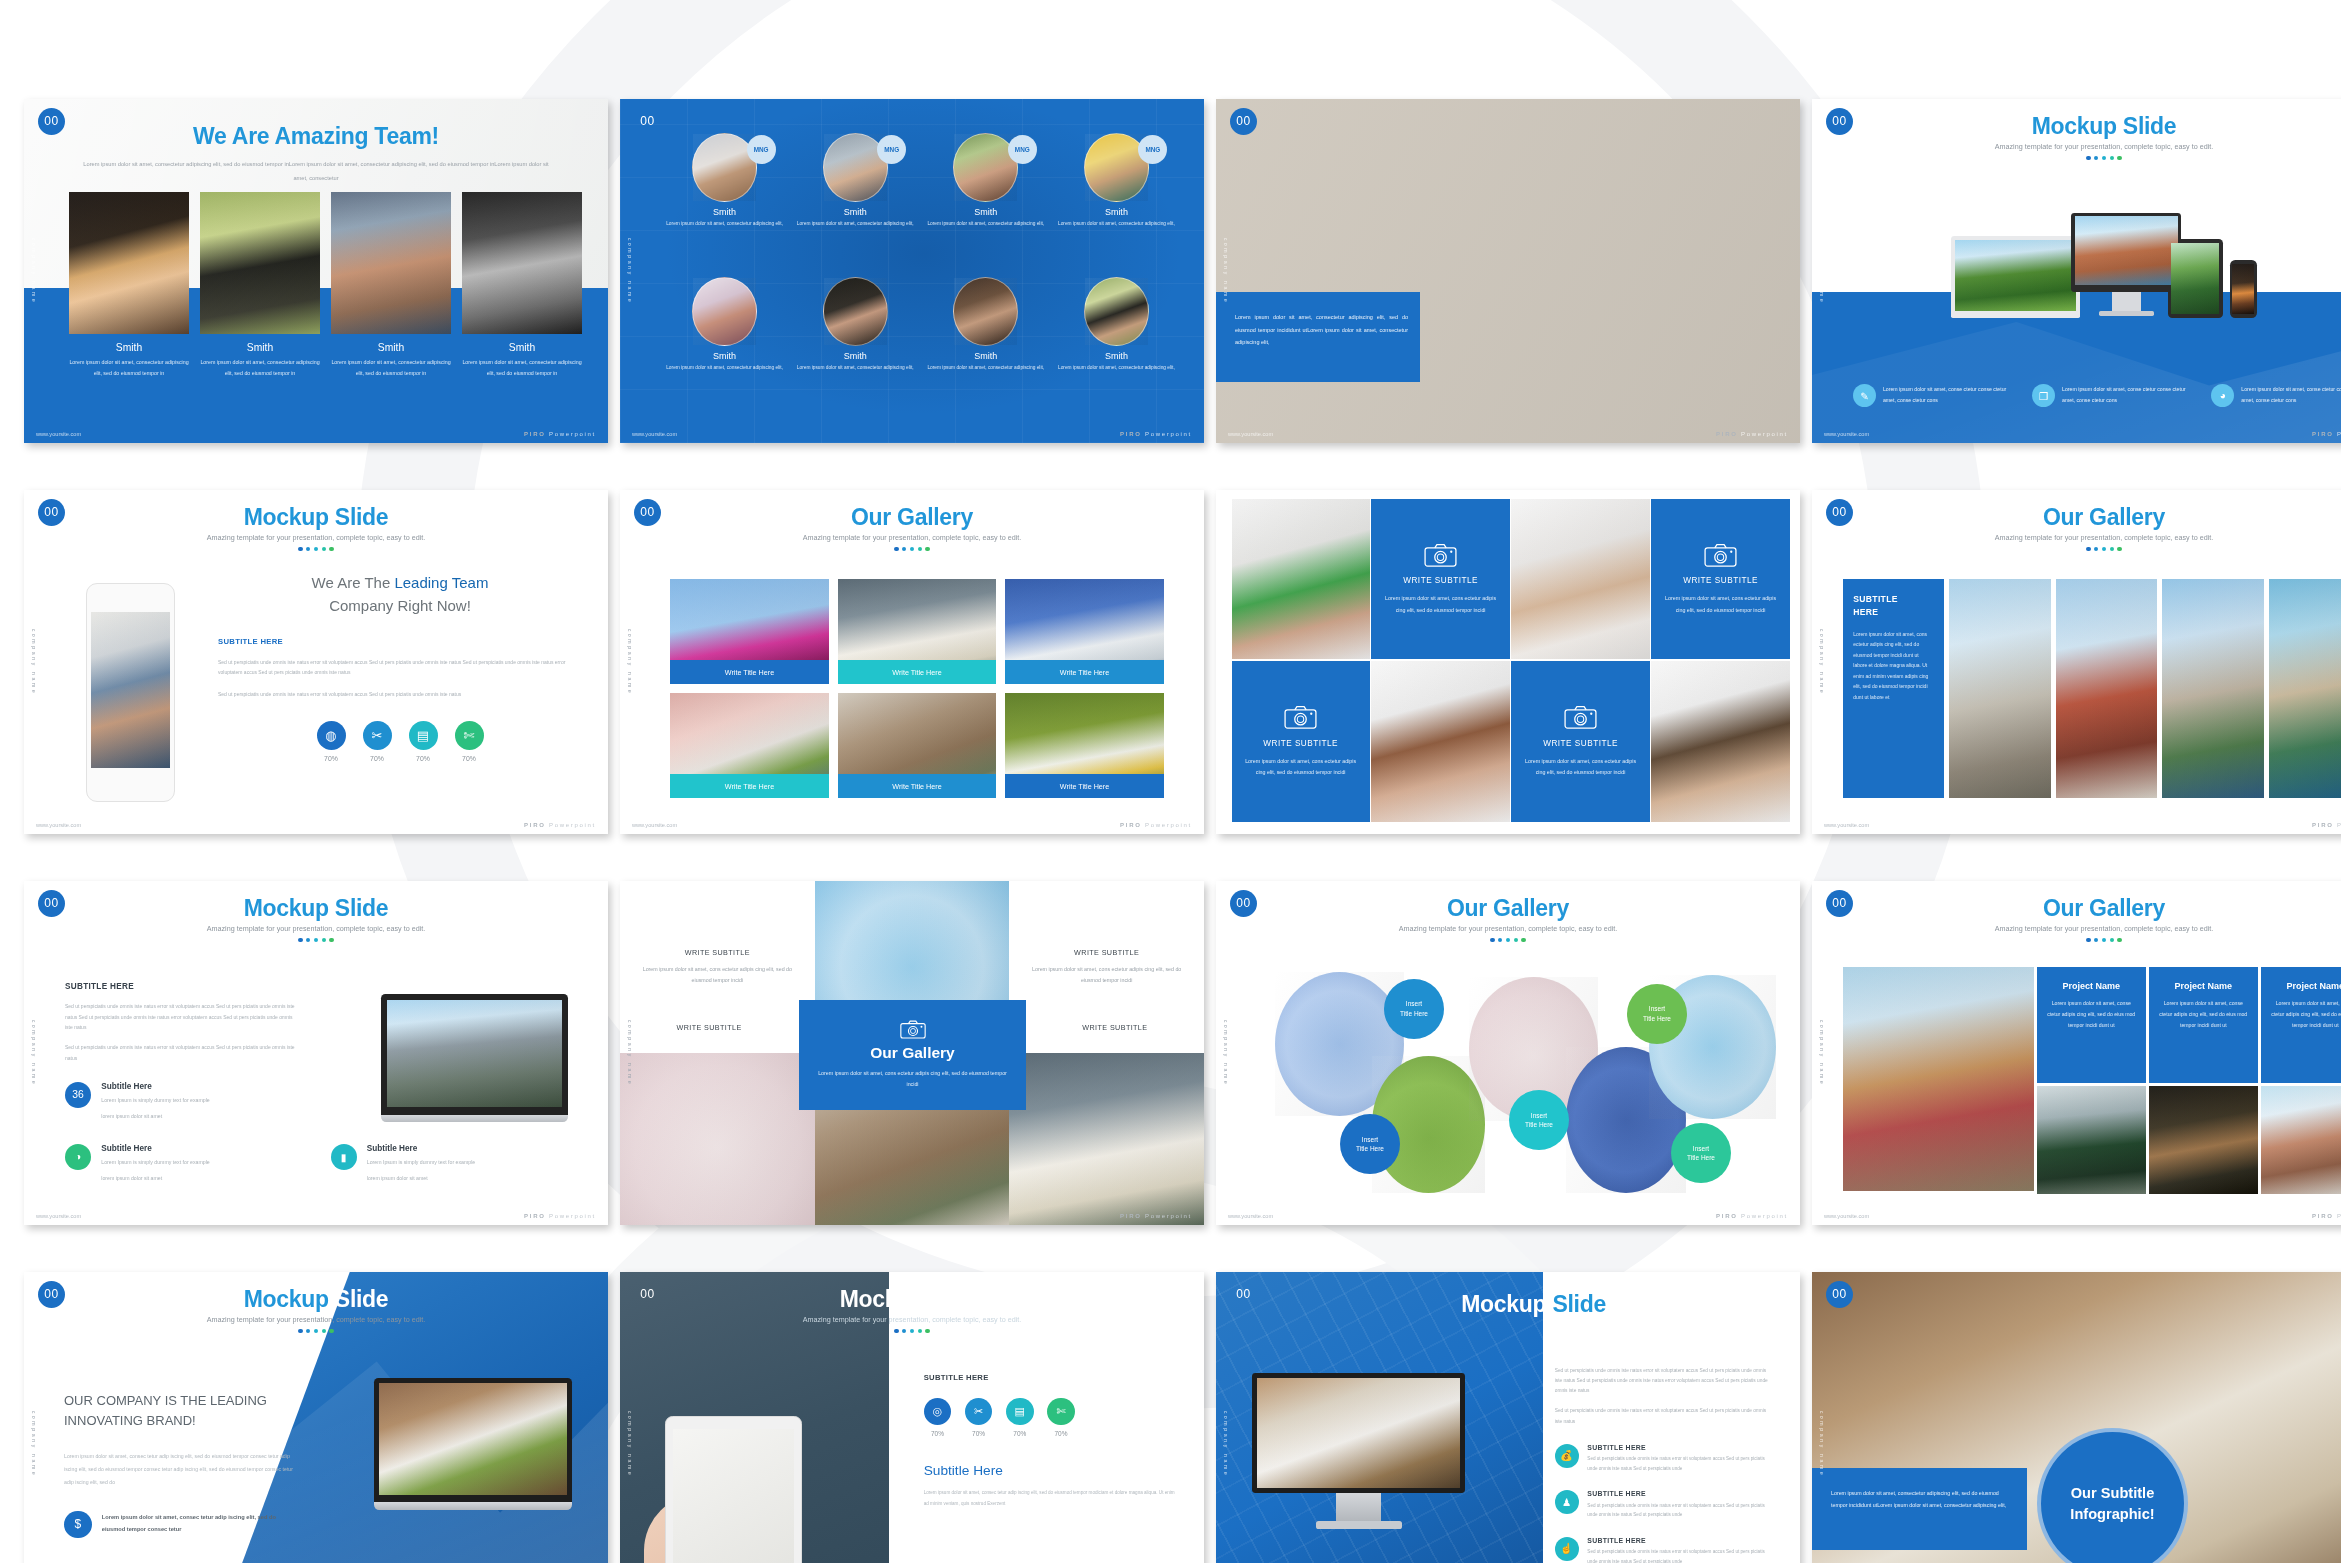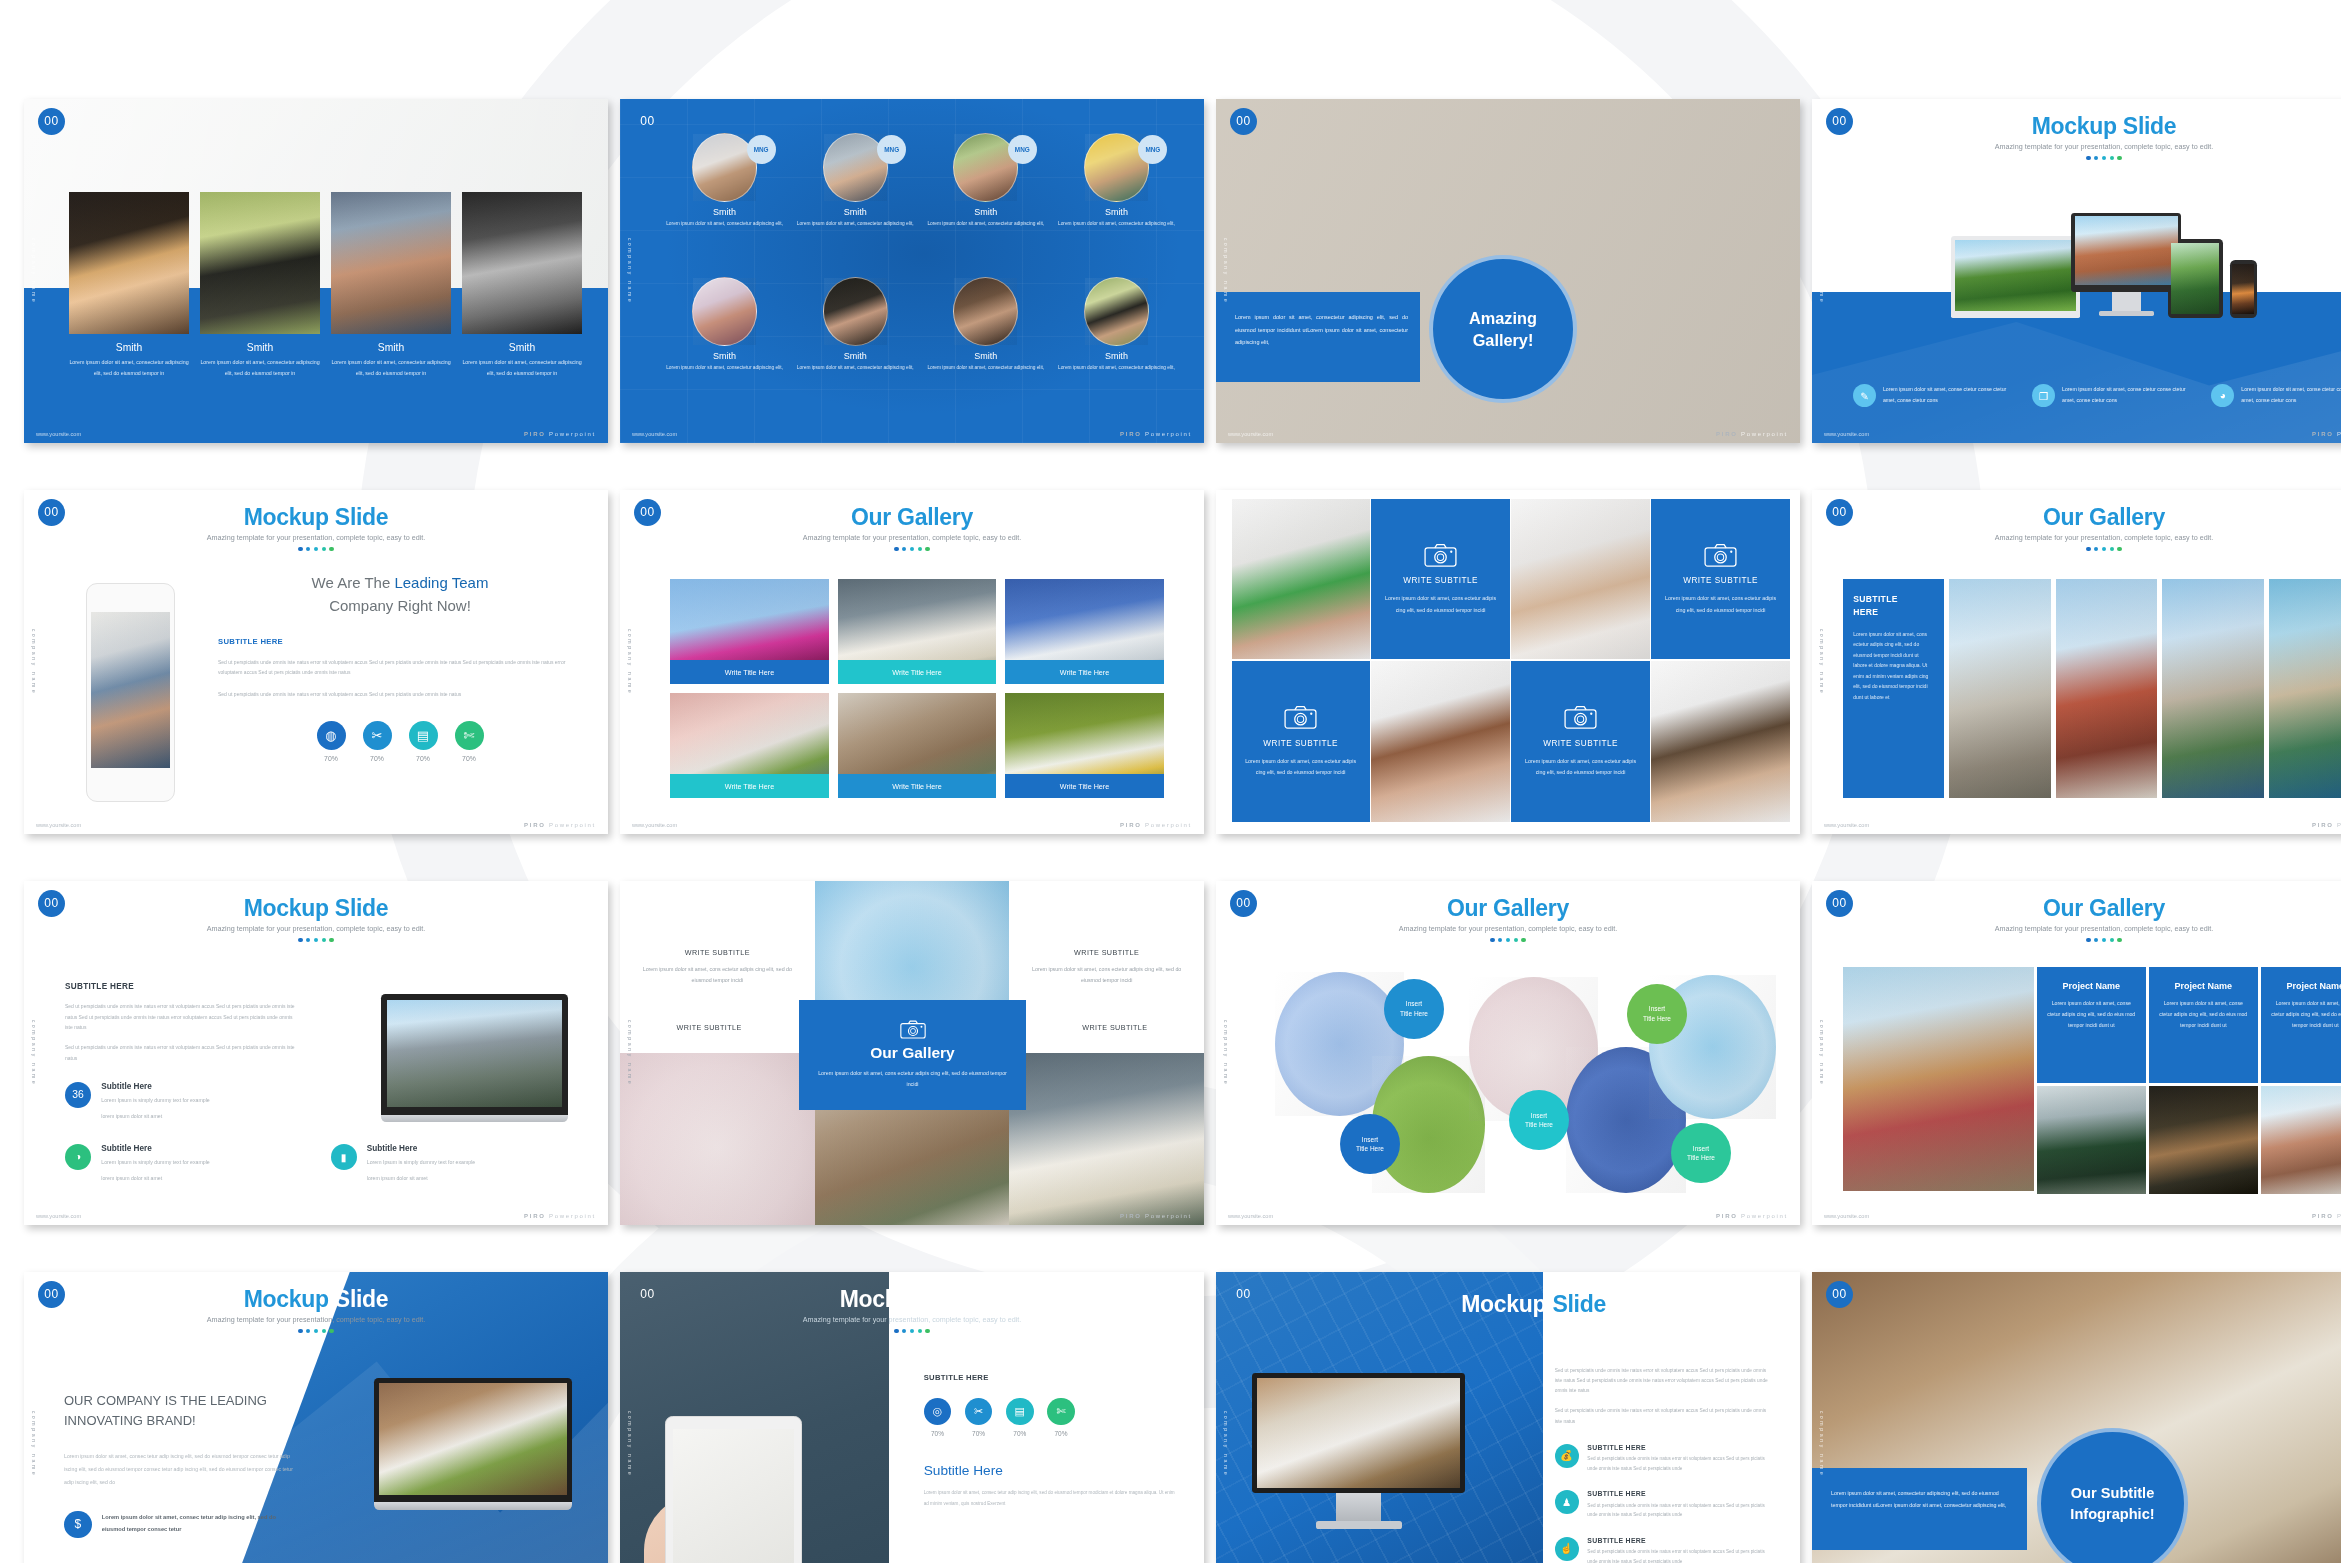"We Are Amazing Team!" div { html: none -> <div> <div>We Are Amazing Team!</div> <div>Lorem ipsum dolor sit amet, consectetur adipiscing elit, sed do eiusmod tempor inLorem ipsum dolor sit amet, consectetur adipiscing elit, sed do eiusmod tempor inLorem ipsum dolor sit amet, consectetur</div> </div> }
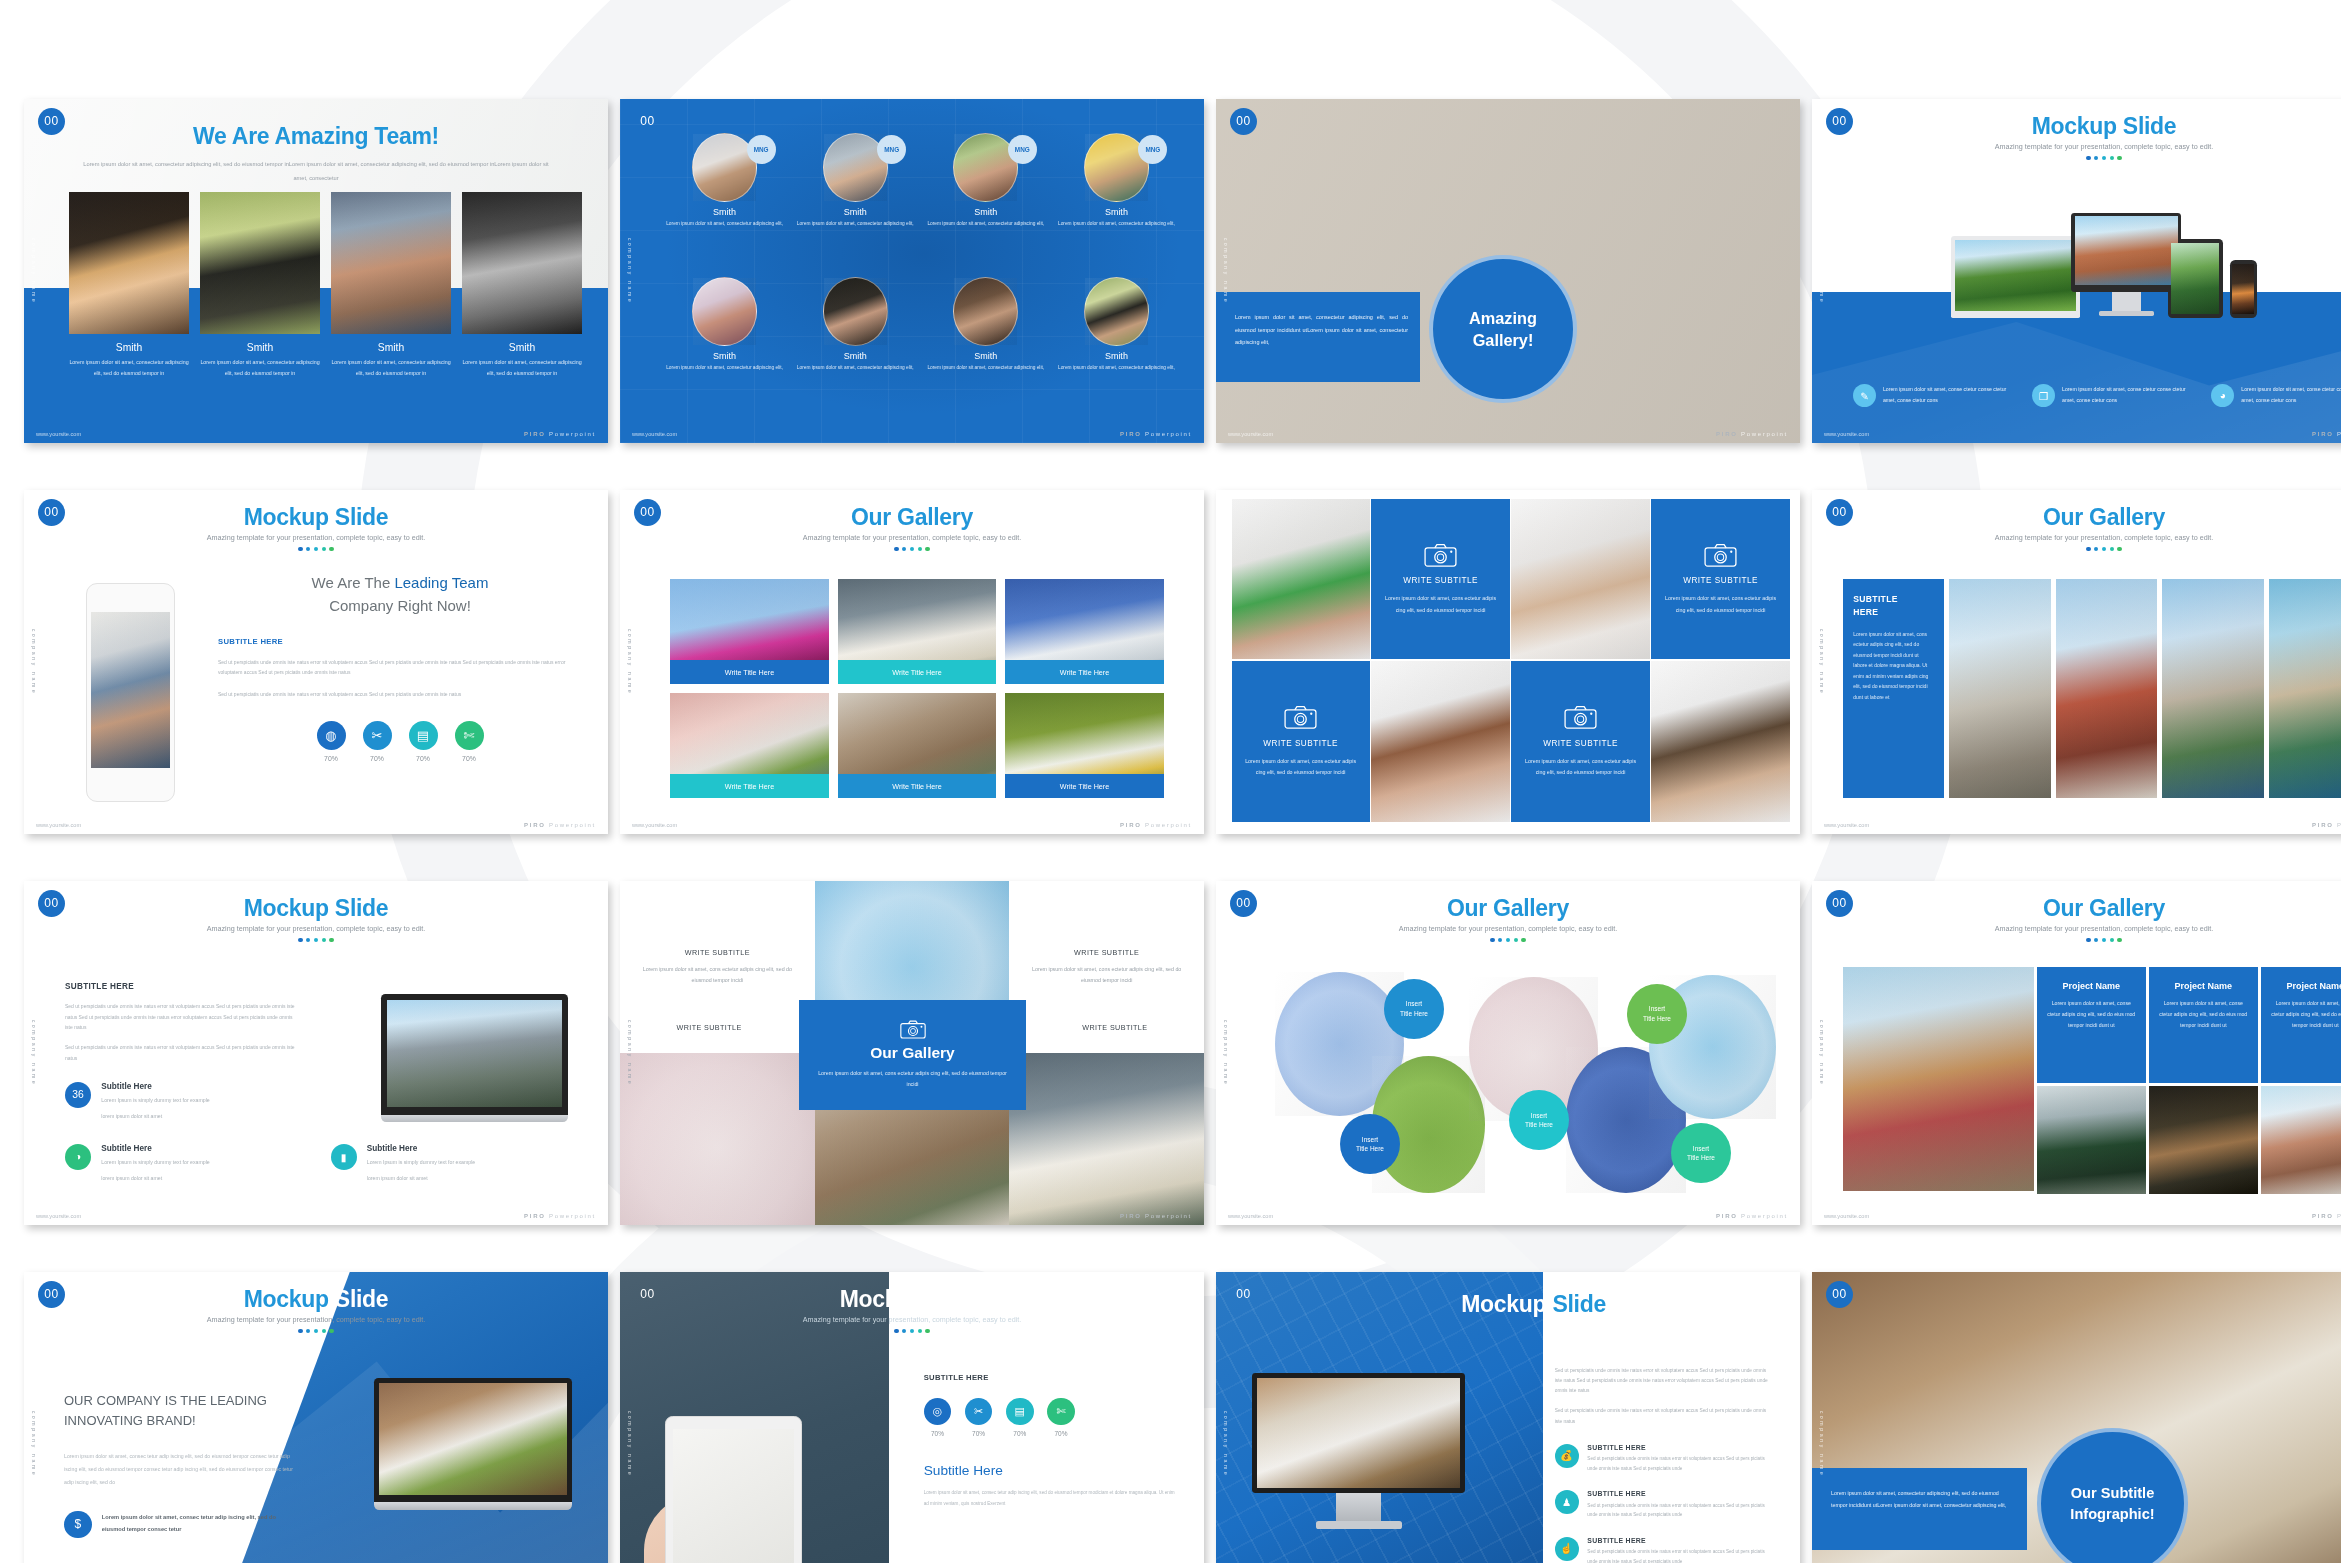"Amazing" div.s3-circ { html: <div> <span>Amazing</span> <span>Gallery!</span> </div> -> none }
